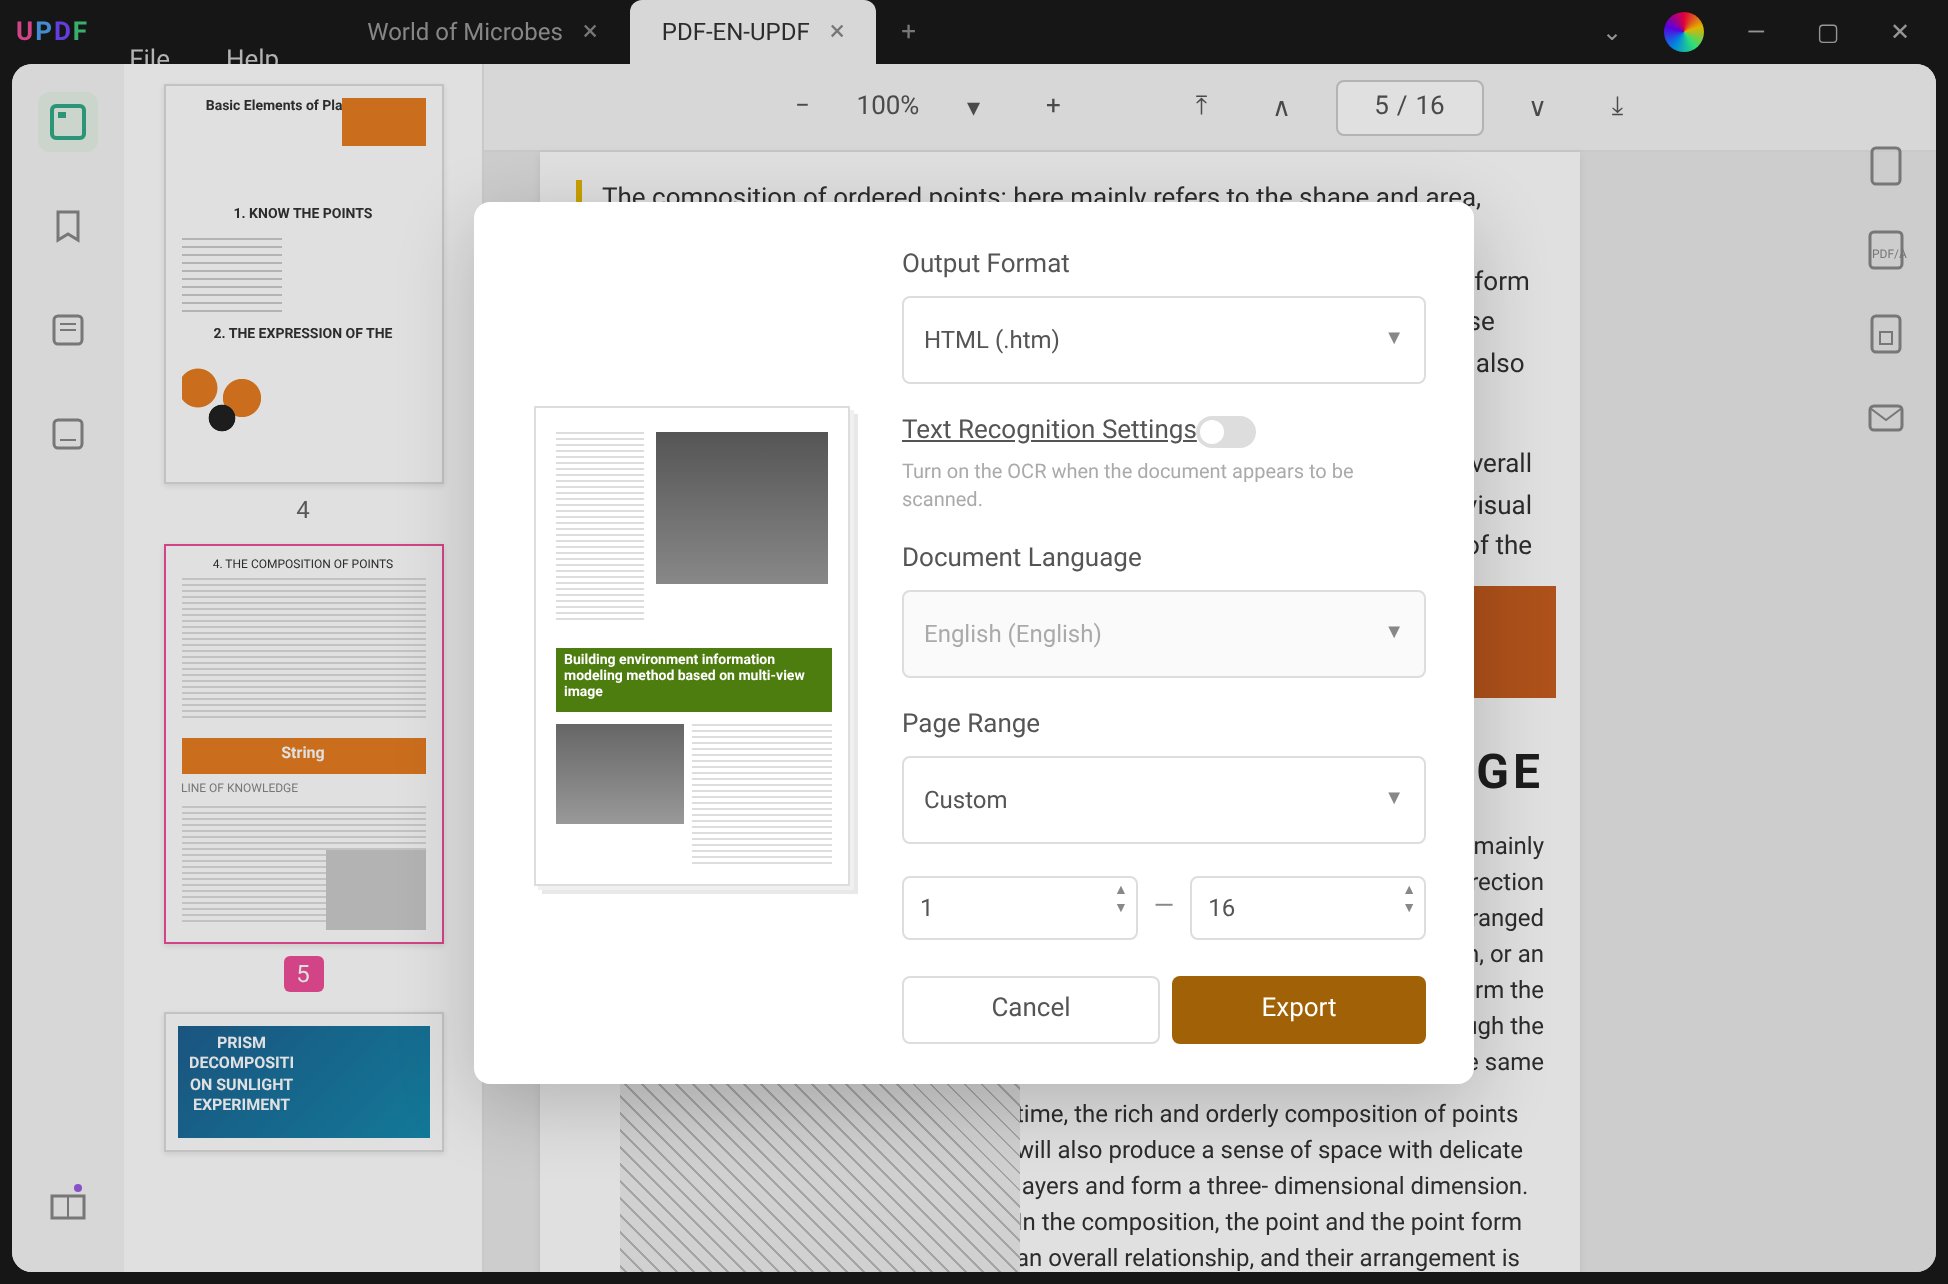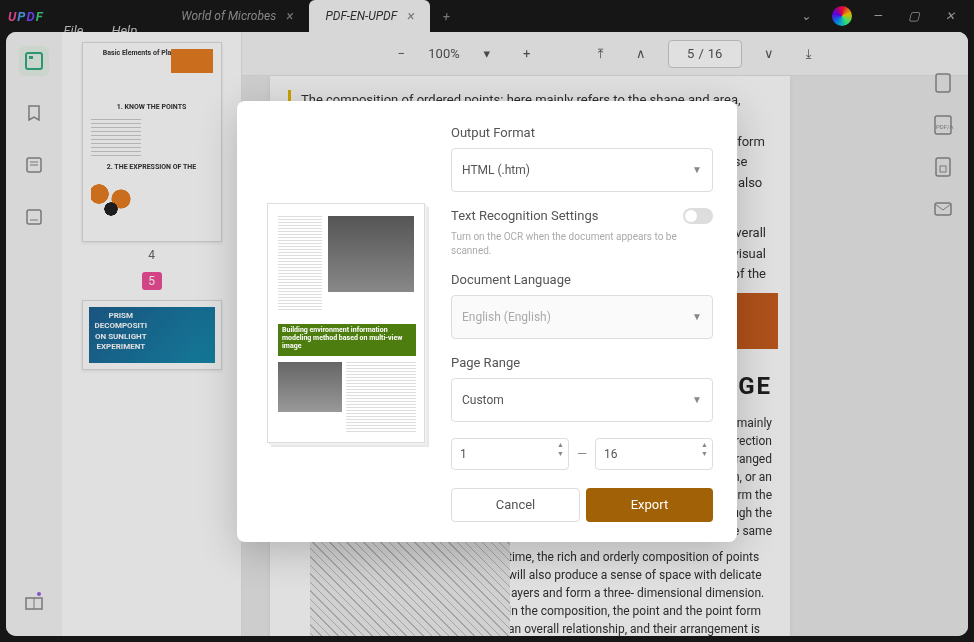"UPDF" .titlebar { font-style: italic -> none }
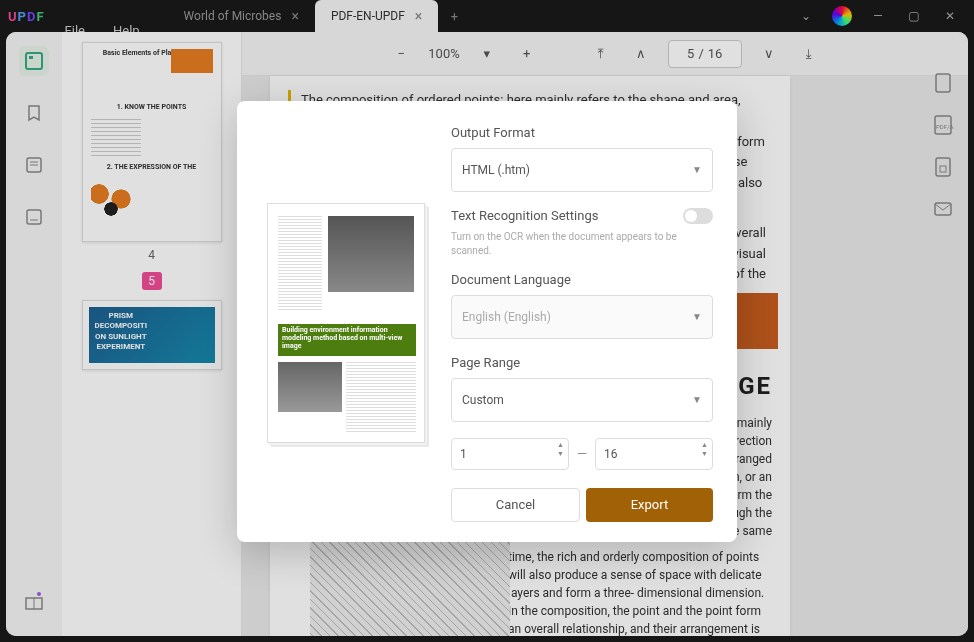"Text Recognition Settings" .section-head { justify-content: space-between -> flex-start; text-decoration: none -> underline }
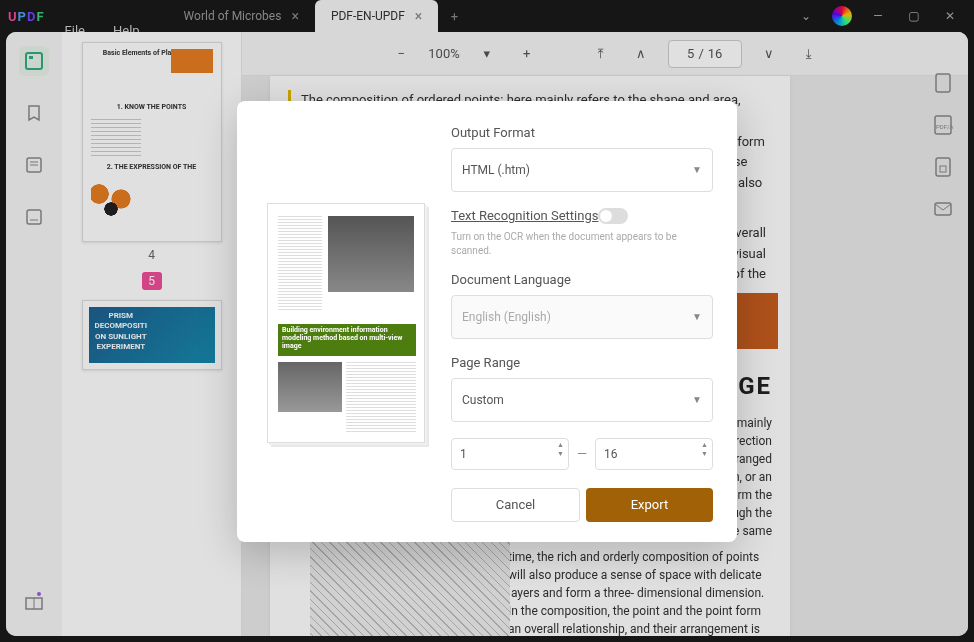"String" div.thumb-page { html: none -> <div> <div> <div>4. THE COMPOSITION OF POINTS</div> <div></div> <div>String</div> <div>LINE OF KNOWLEDGE</div> <div></div> <div></div> </div> </div> }
